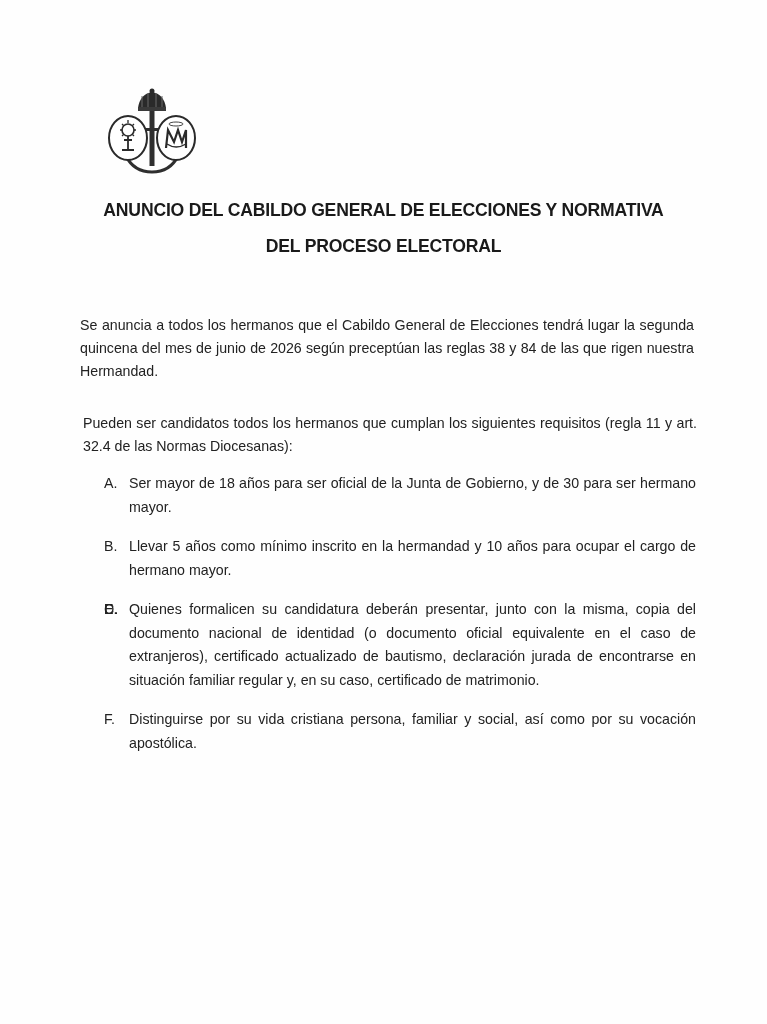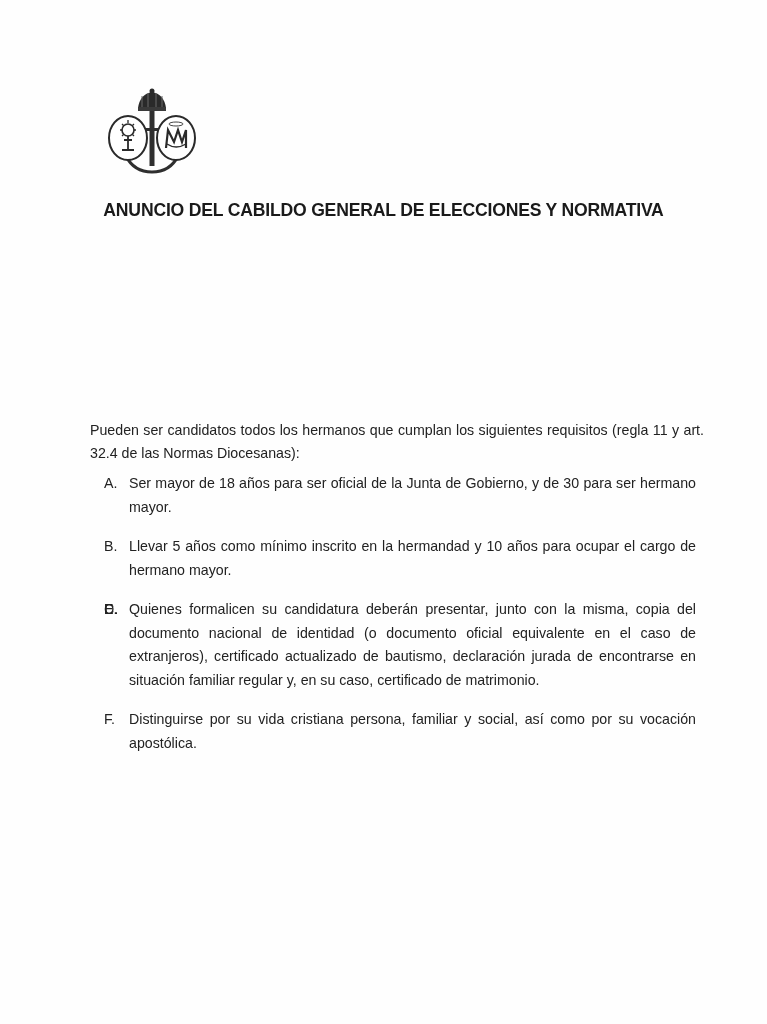"DEL PROCESO ELECTORAL" div.title { html: none -> <div>DEL PROCESO ELECTORAL</div> }
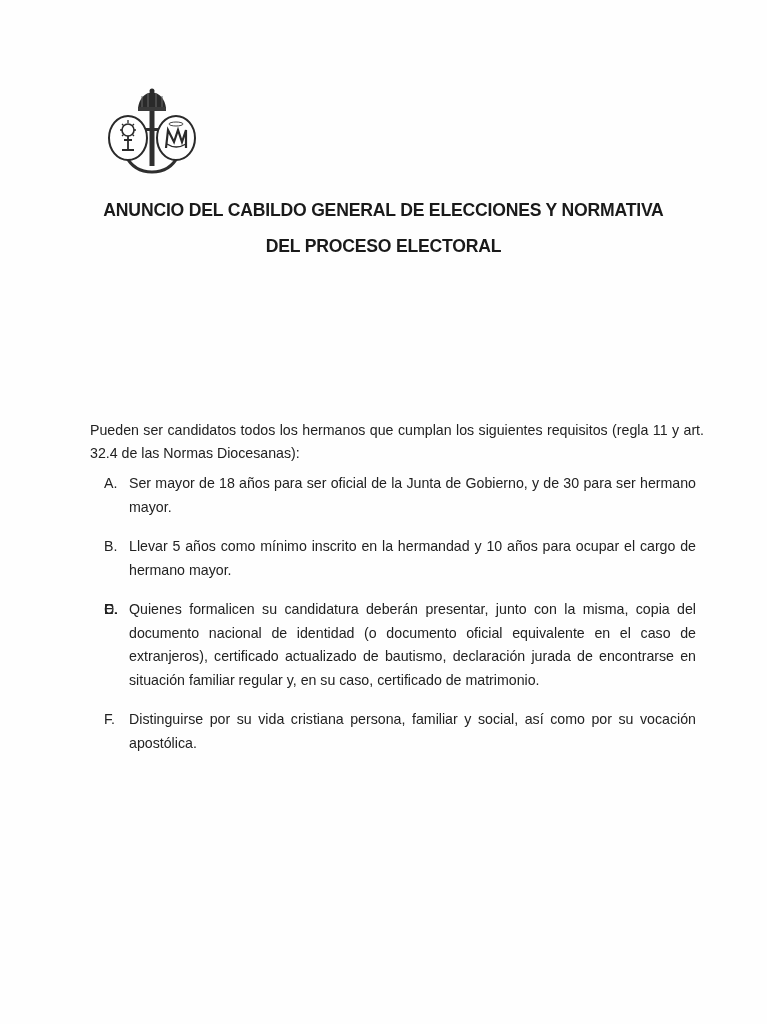"Se anuncia a todos los" p.para { html: none -> <p>Se anuncia a todos los hermanos que el Cabildo General de Elecciones tendrá lugar la segunda quincena del mes de junio de 2026 según preceptúan las reglas 38 y 84 de las que rigen nuestra Hermandad.</p> }
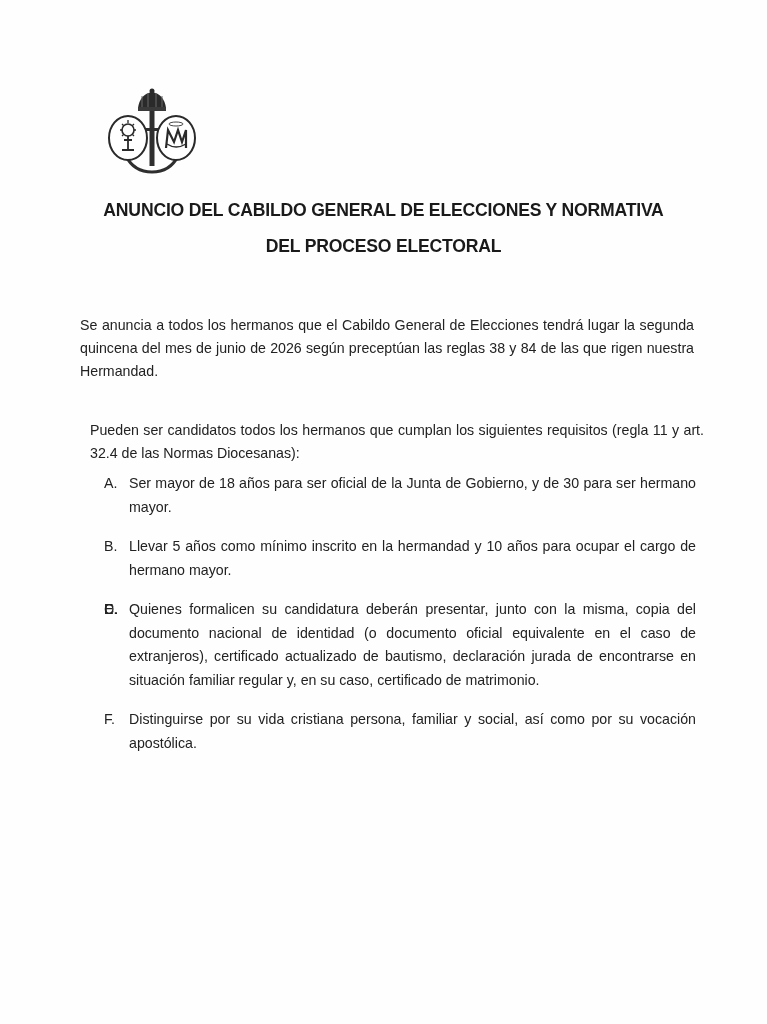"Pueden ser candidatos todos los" p.para { margin: 10px -> 3px }
